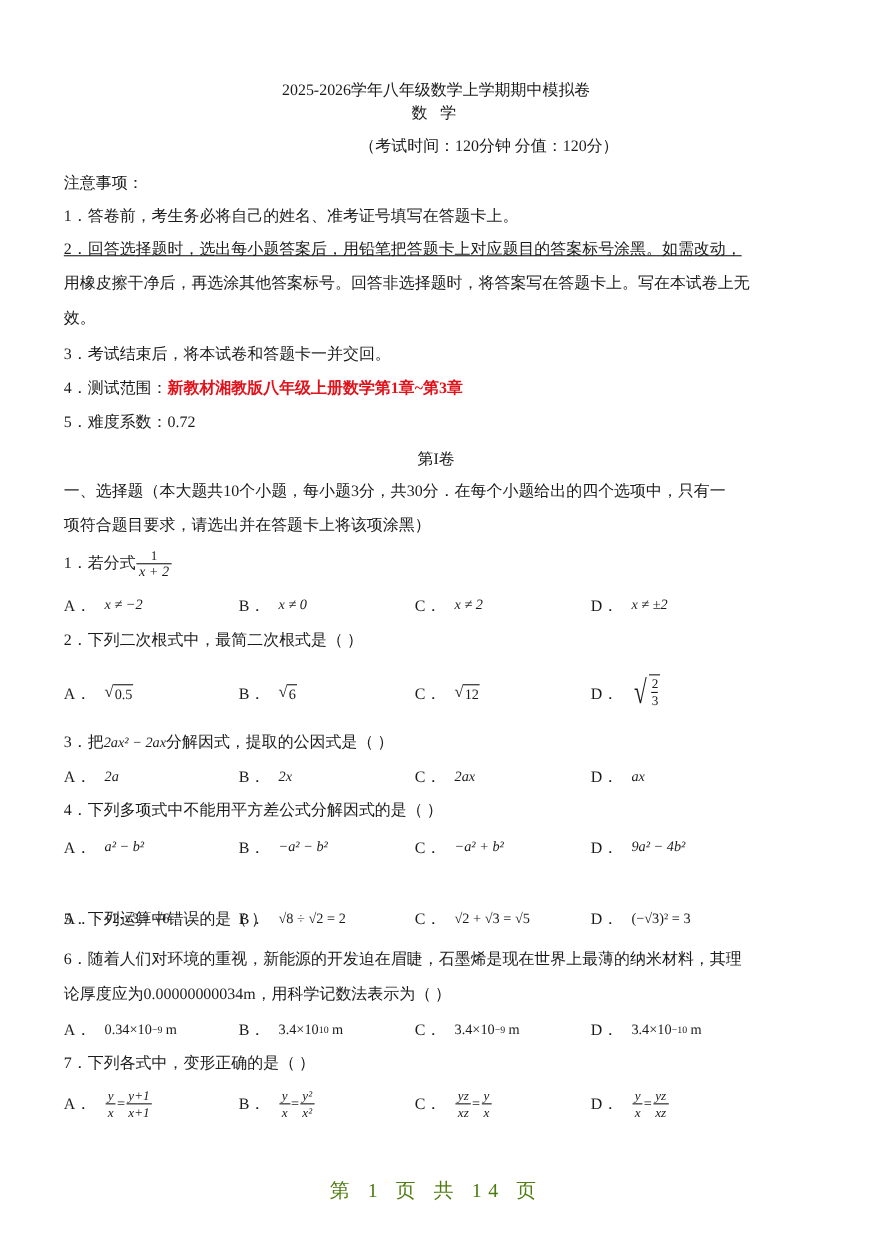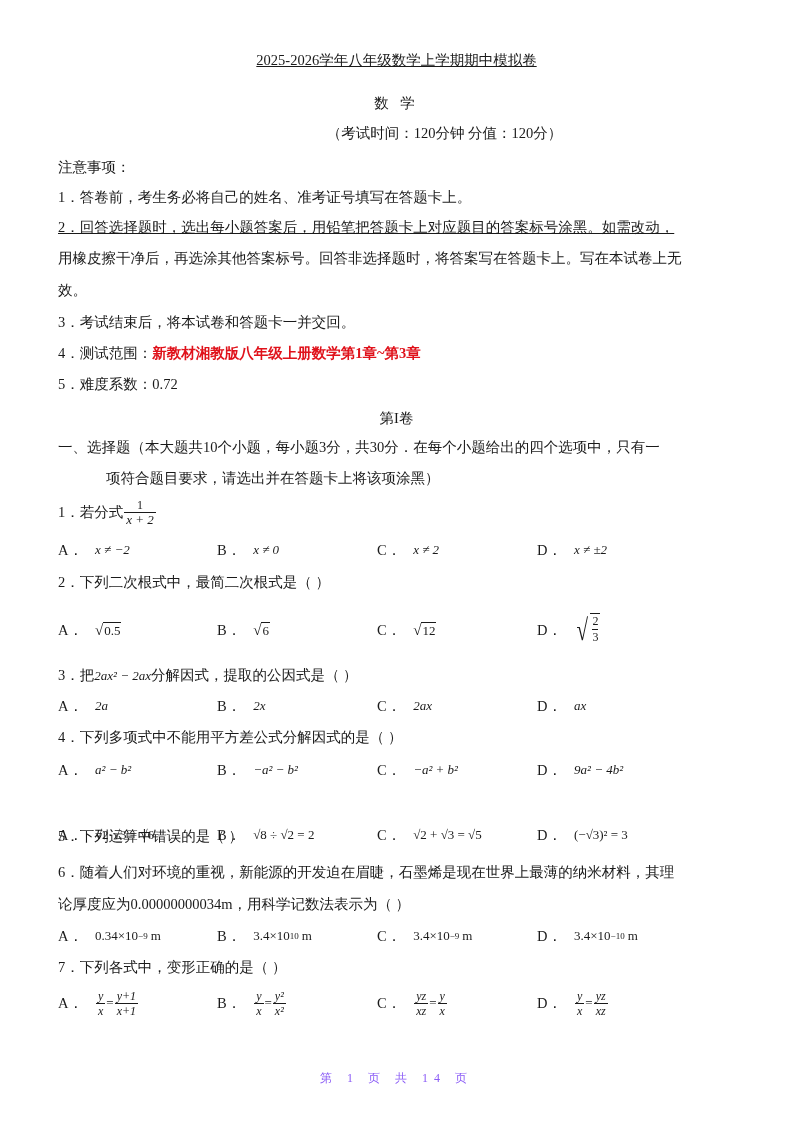"2025-2026学年八年级数学上学期期中模拟卷" div.center { text-decoration: underline -> none; top: 50px -> 72px }
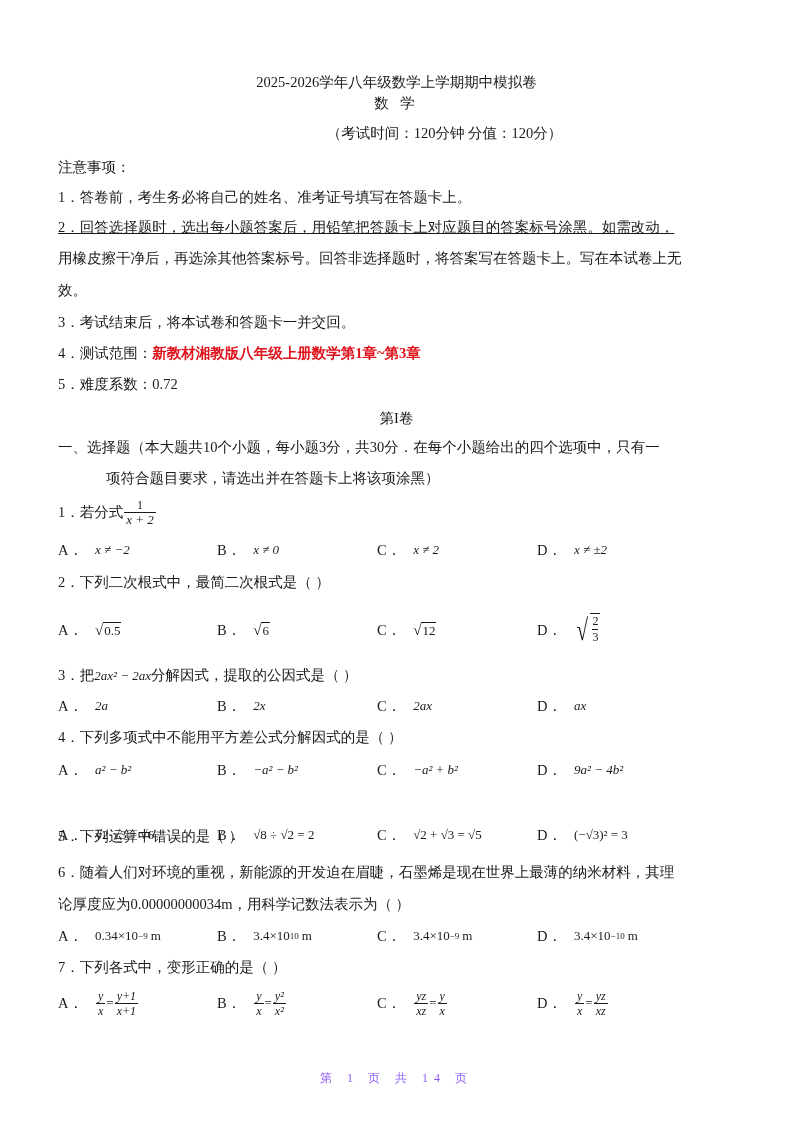"项符合题目要求，请选出并在答题卡上将该项涂黑）" div.line { margin-left: 48px -> none }
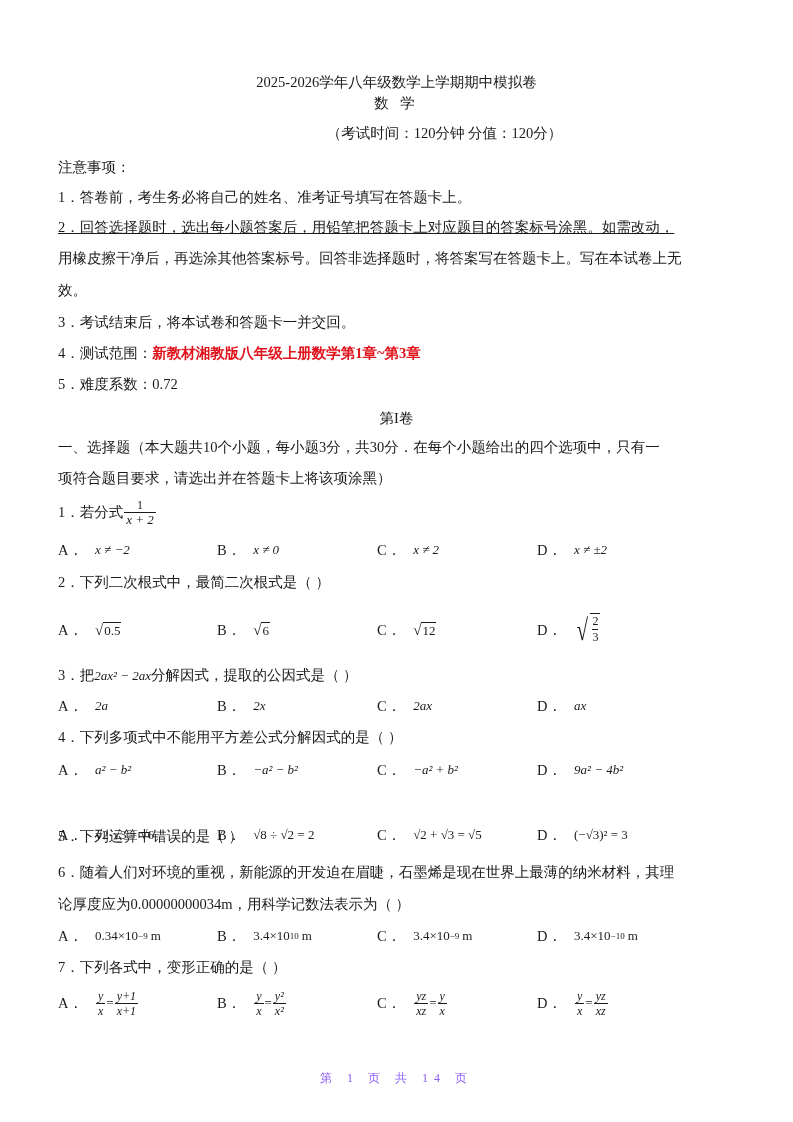"第 1 页 共 14" .footer .page { color: #8b5cf6 -> #4d7c0f; font-size: 12px -> 18px }
